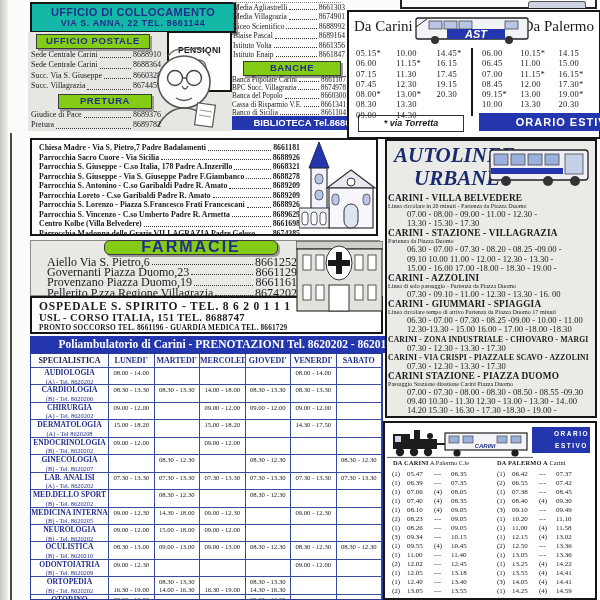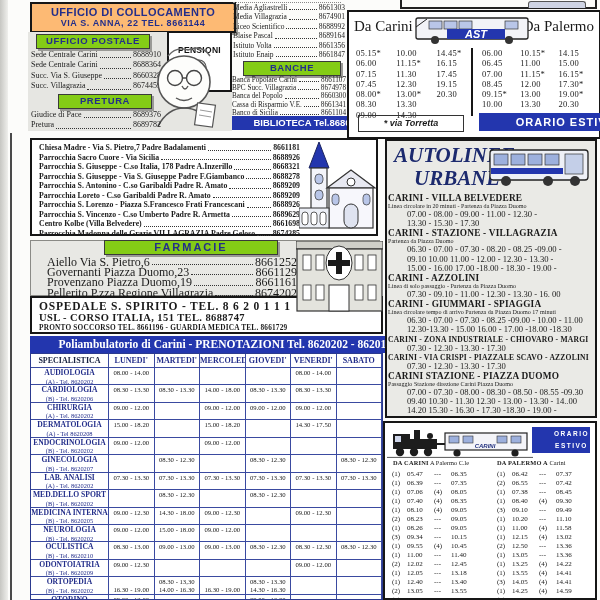"UFFICIO DI COLLOCAMENTO" #colloc { background: #fdba74 -> #14b8a6 }
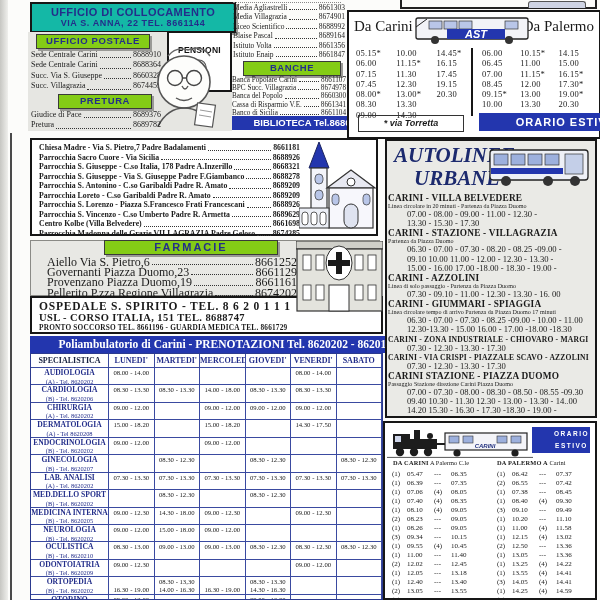"FARMACIE" #farm-bar { border-radius: none -> 6px; font-size: 11px -> 16px }
